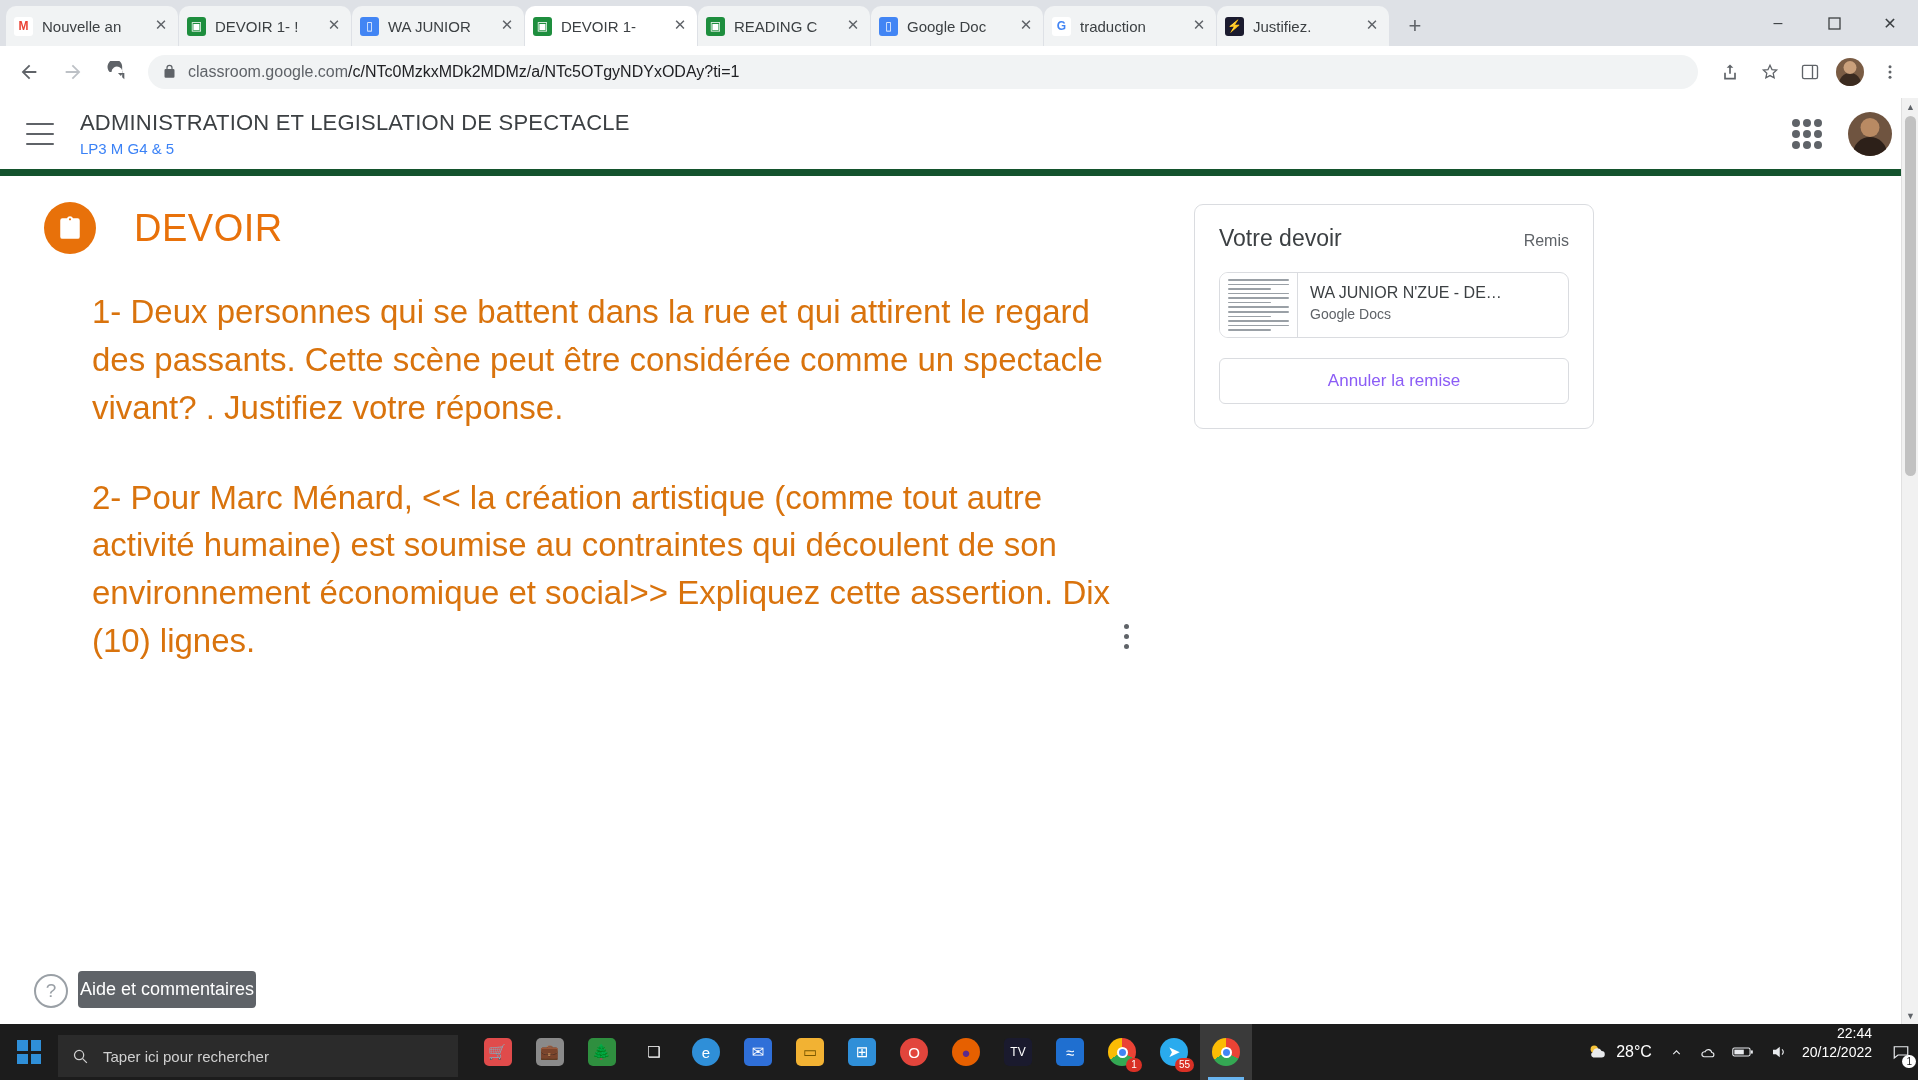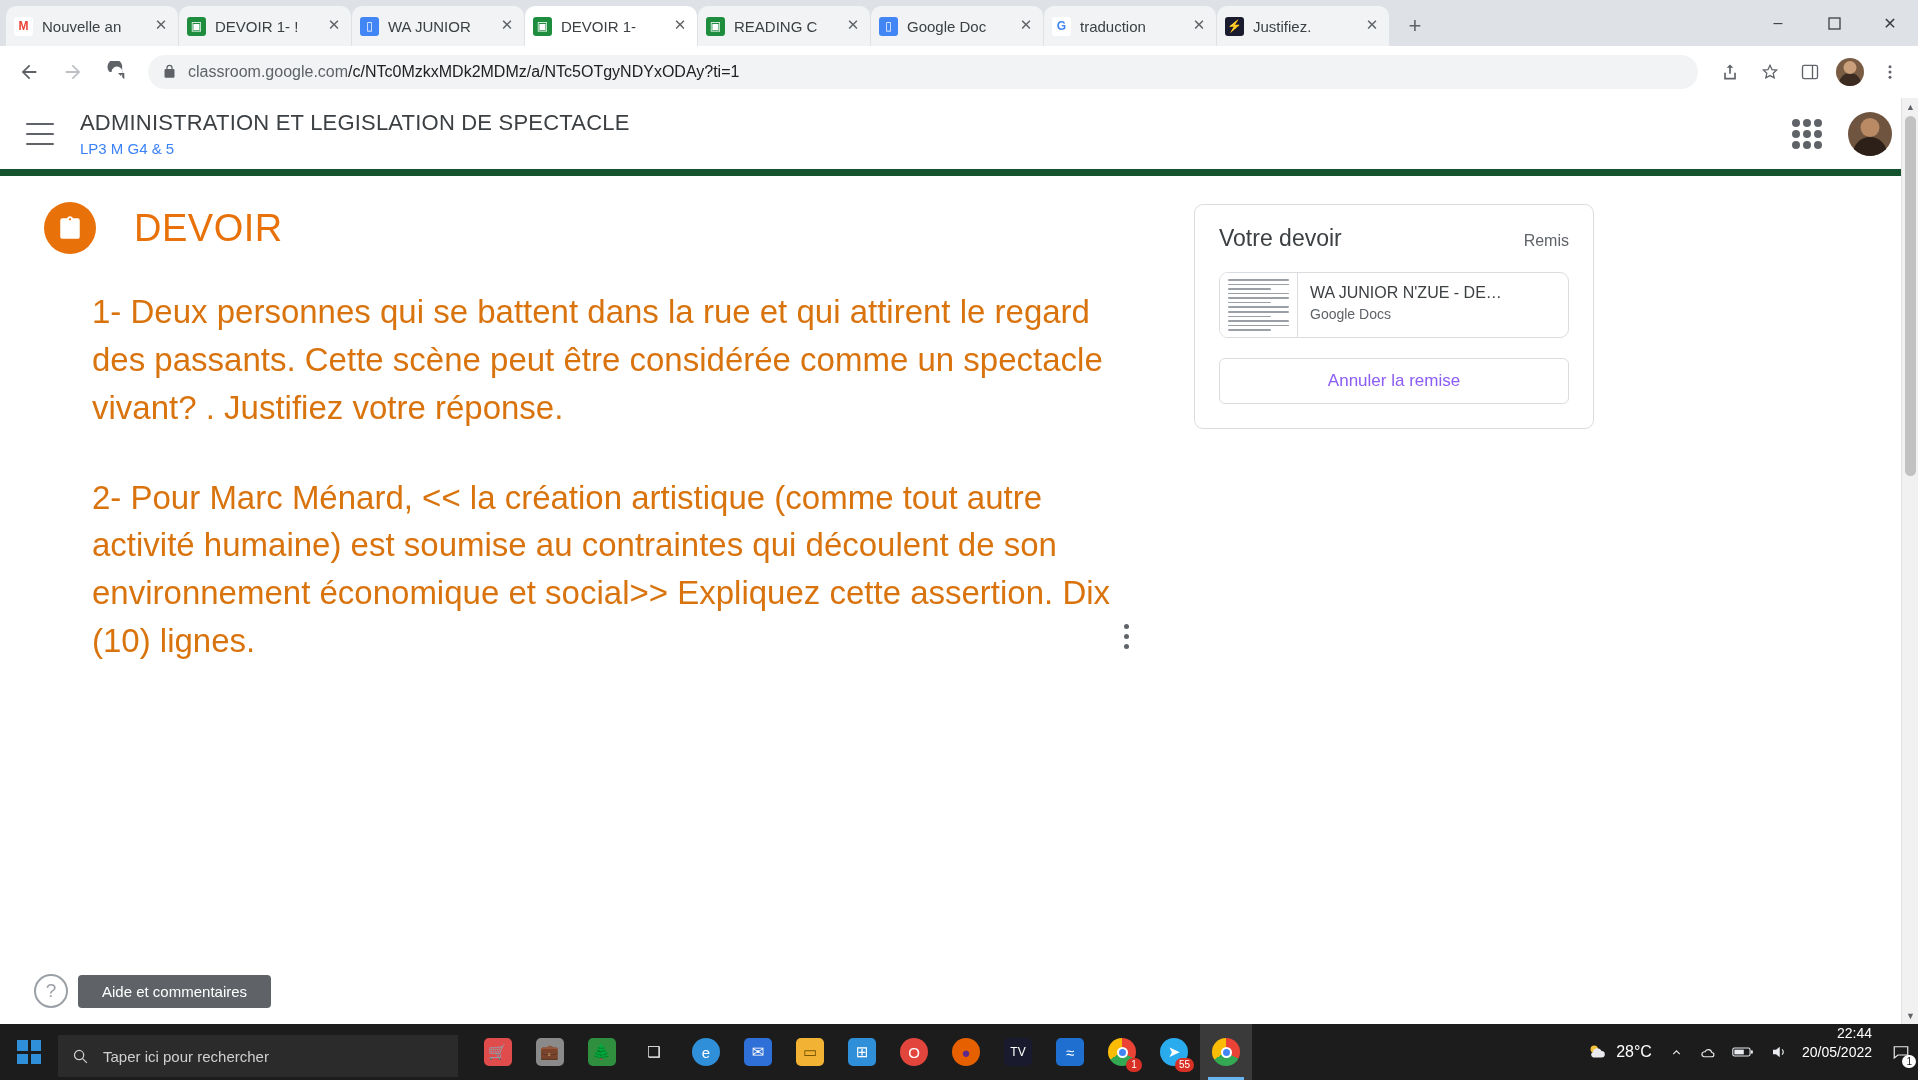"Aide et commentaires" .tooltip { font-size: 15px -> 18px; padding: 8px 24px -> 8px 2px }
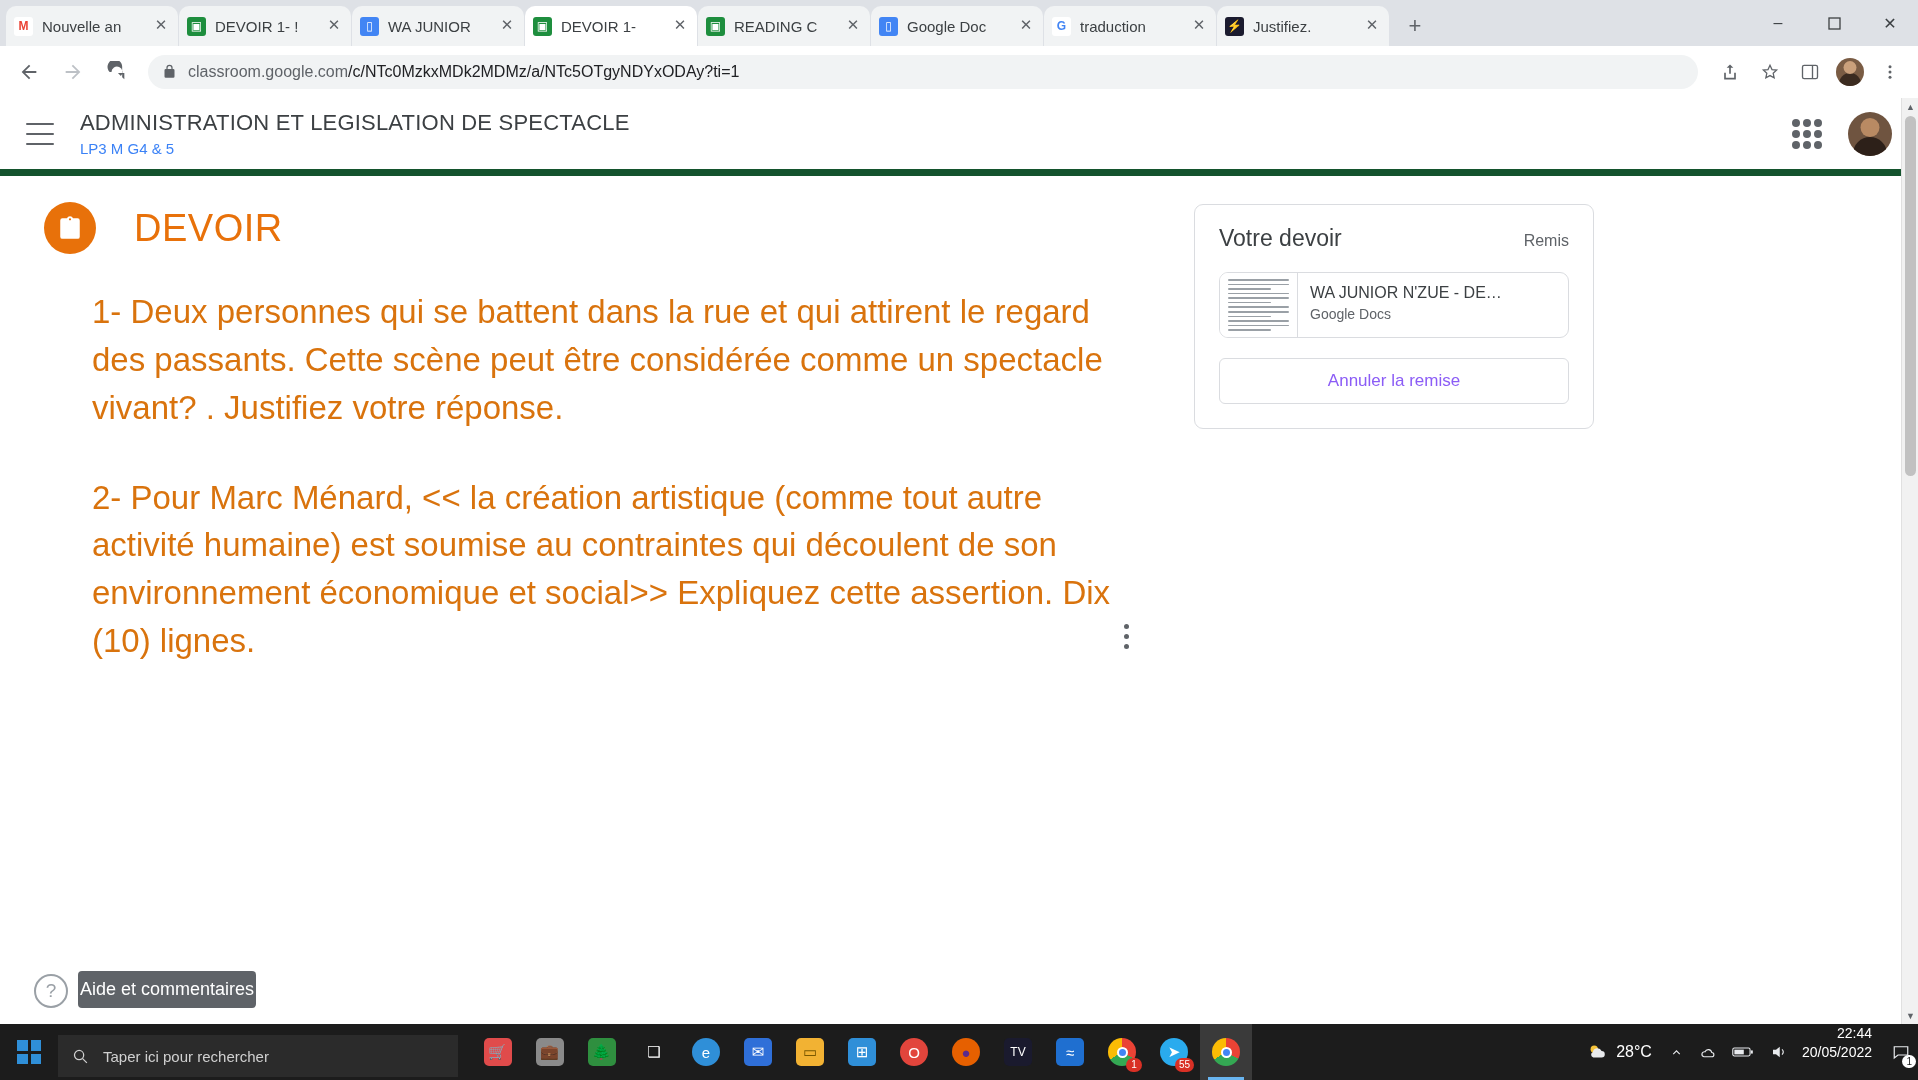"20/05/2022" div { text: 20/05/2022 -> 20/12/2022 }
